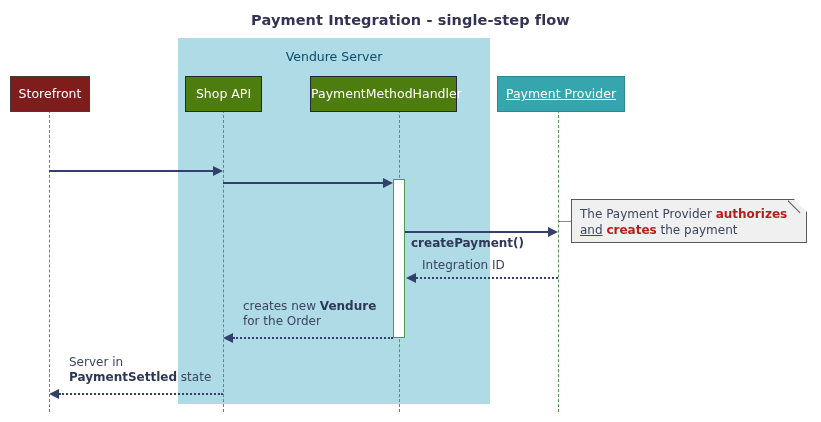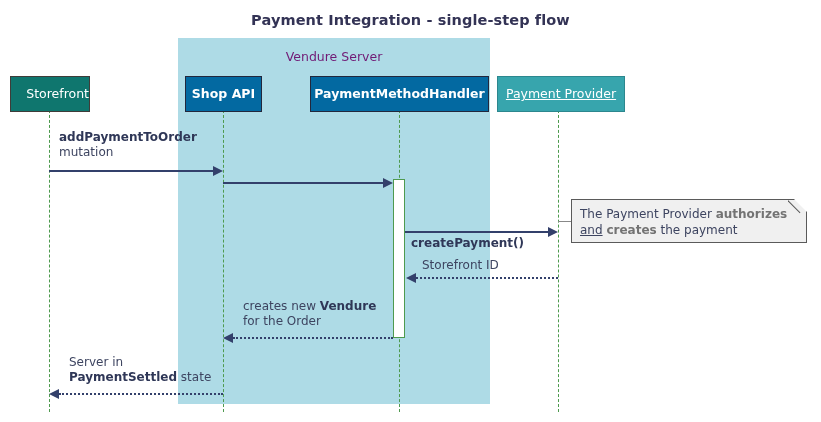"Vendure Server" #vendure-band-label { color: #701a75 -> #0c4a6e }
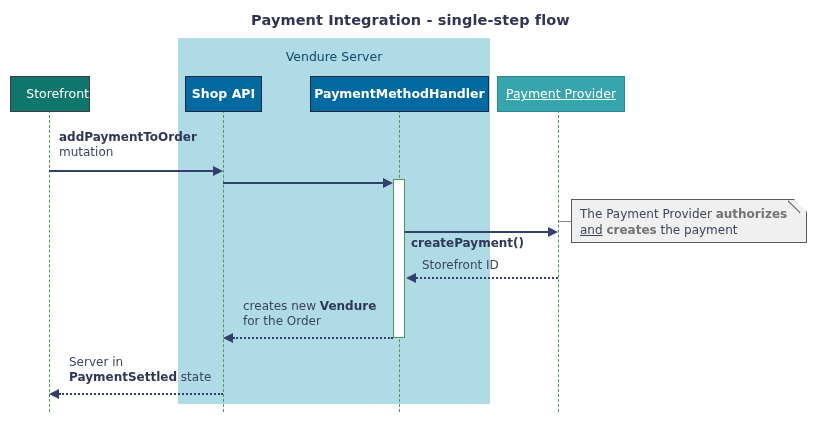"Storefront" .p-dark { background: #0f766e -> #7f1d1d; text-align: right -> none }
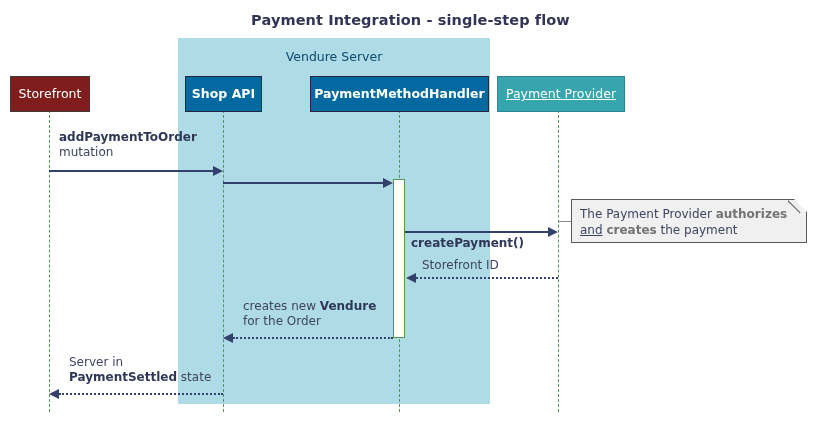"Shop API" .p-navy { background: #0369a1 -> #4d7c0f; font-weight: bold -> none }
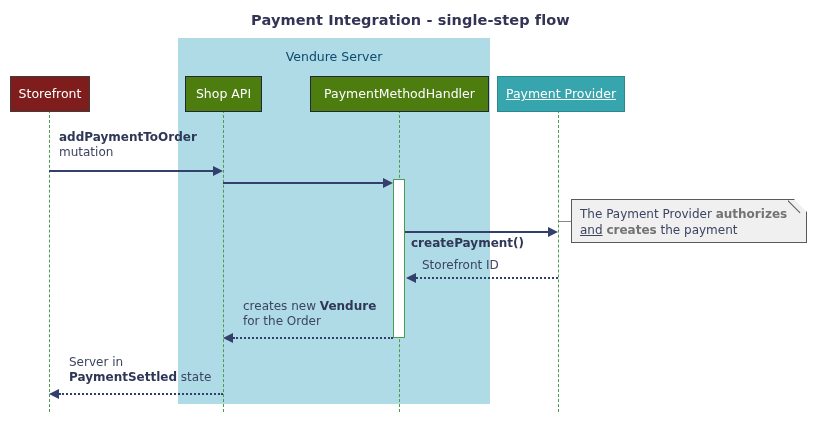"PaymentMethodHandler" div.participant { width: 179px -> 147px }
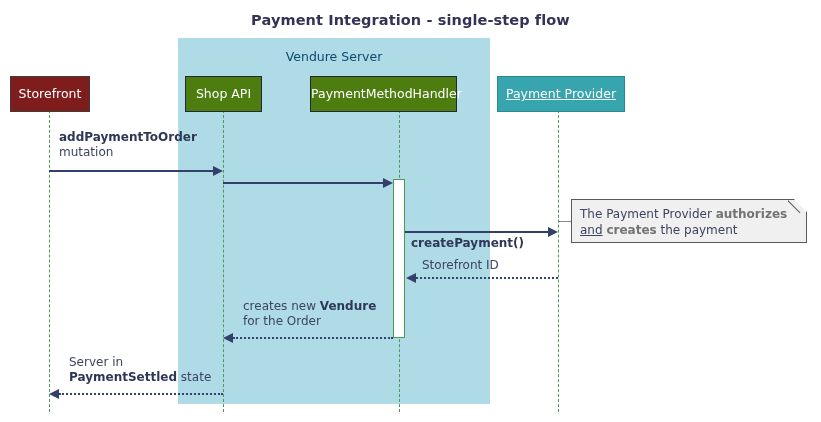"addPaymentToOrder" div.msg-label { html: <div> <b>addPaymentToOrder</b><br> <span>mutation</span> </div> -> none }
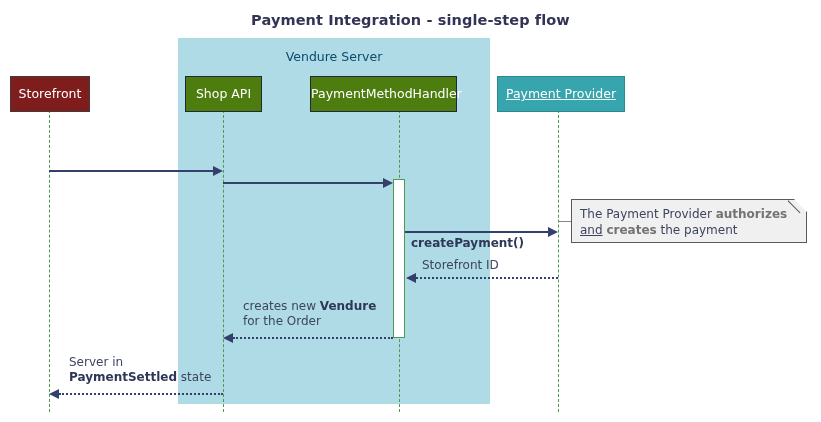"authorizes" #note-text b { color: #737373 -> #b91c1c }
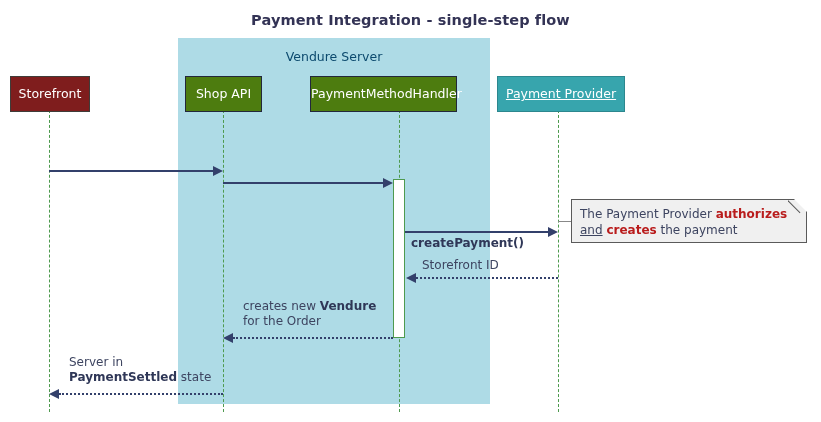"Storefront ID" span { text: Storefront -> Integration }
